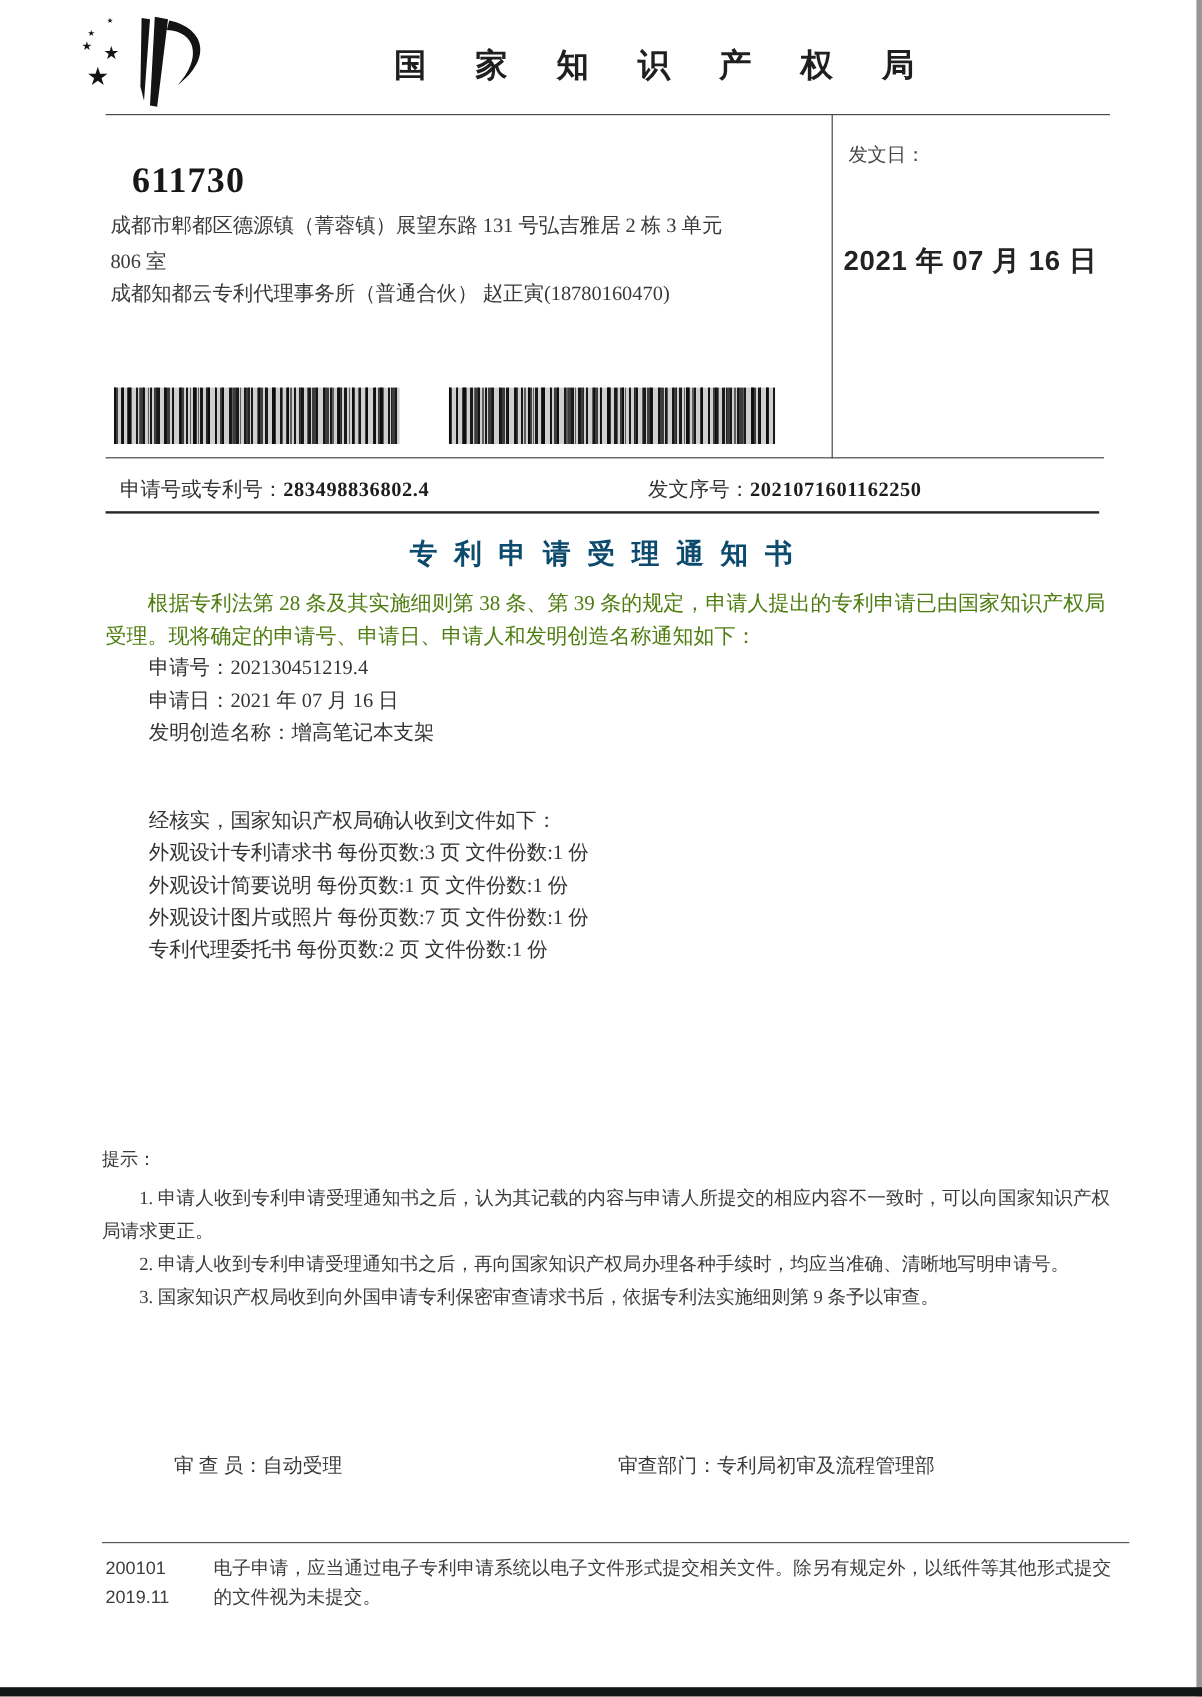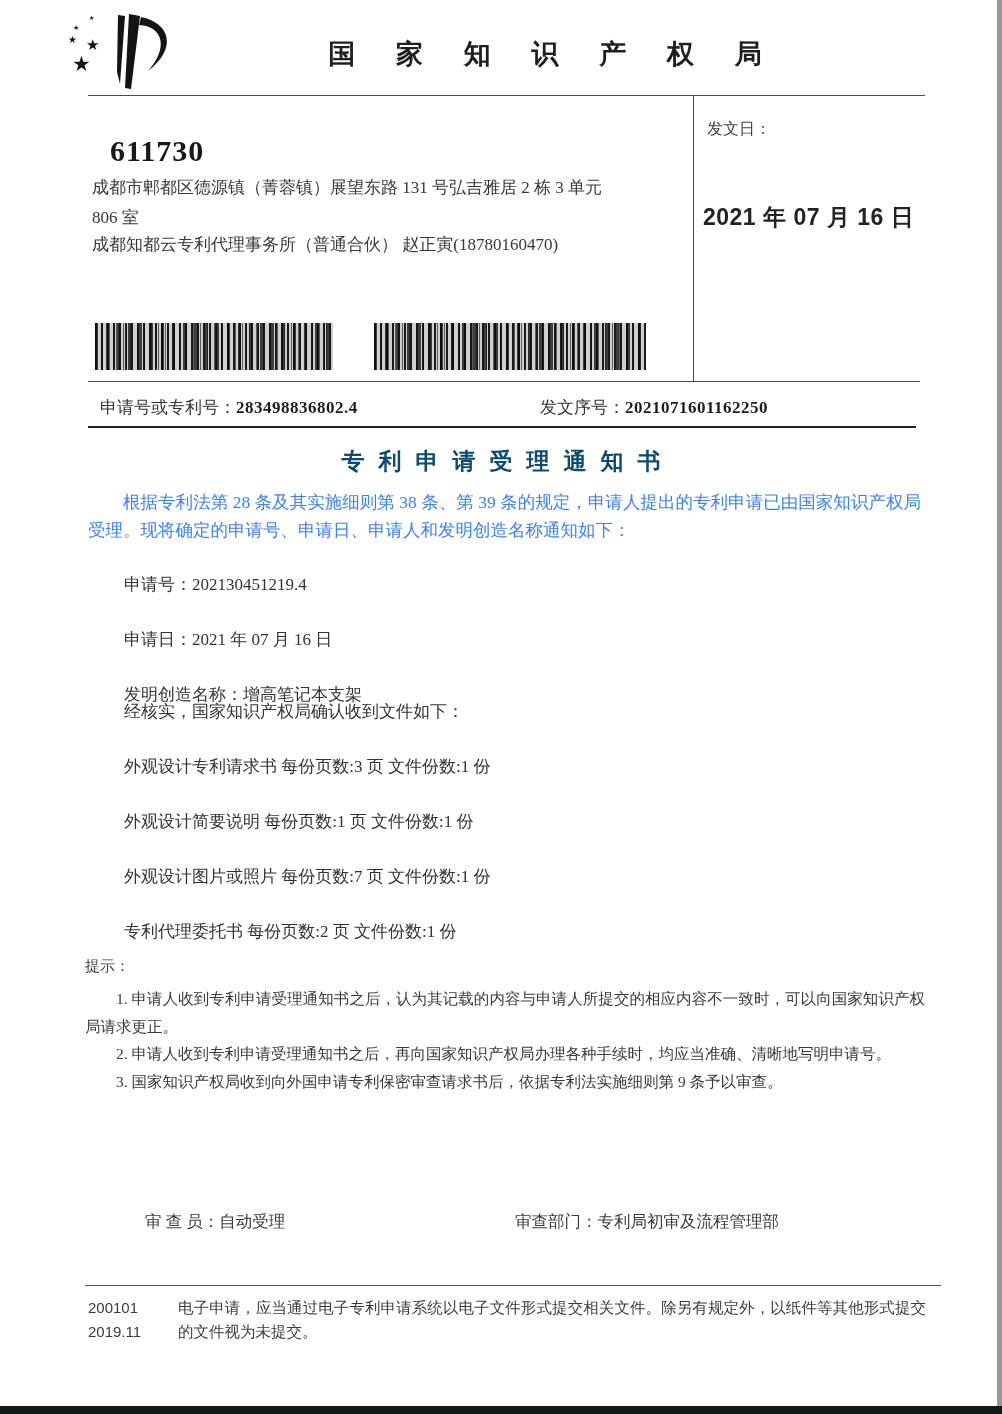"根据专利法第 28 条及其实施细则第 38 条、第" #intro-para { color: #3b82f6 -> #4d7c0f }
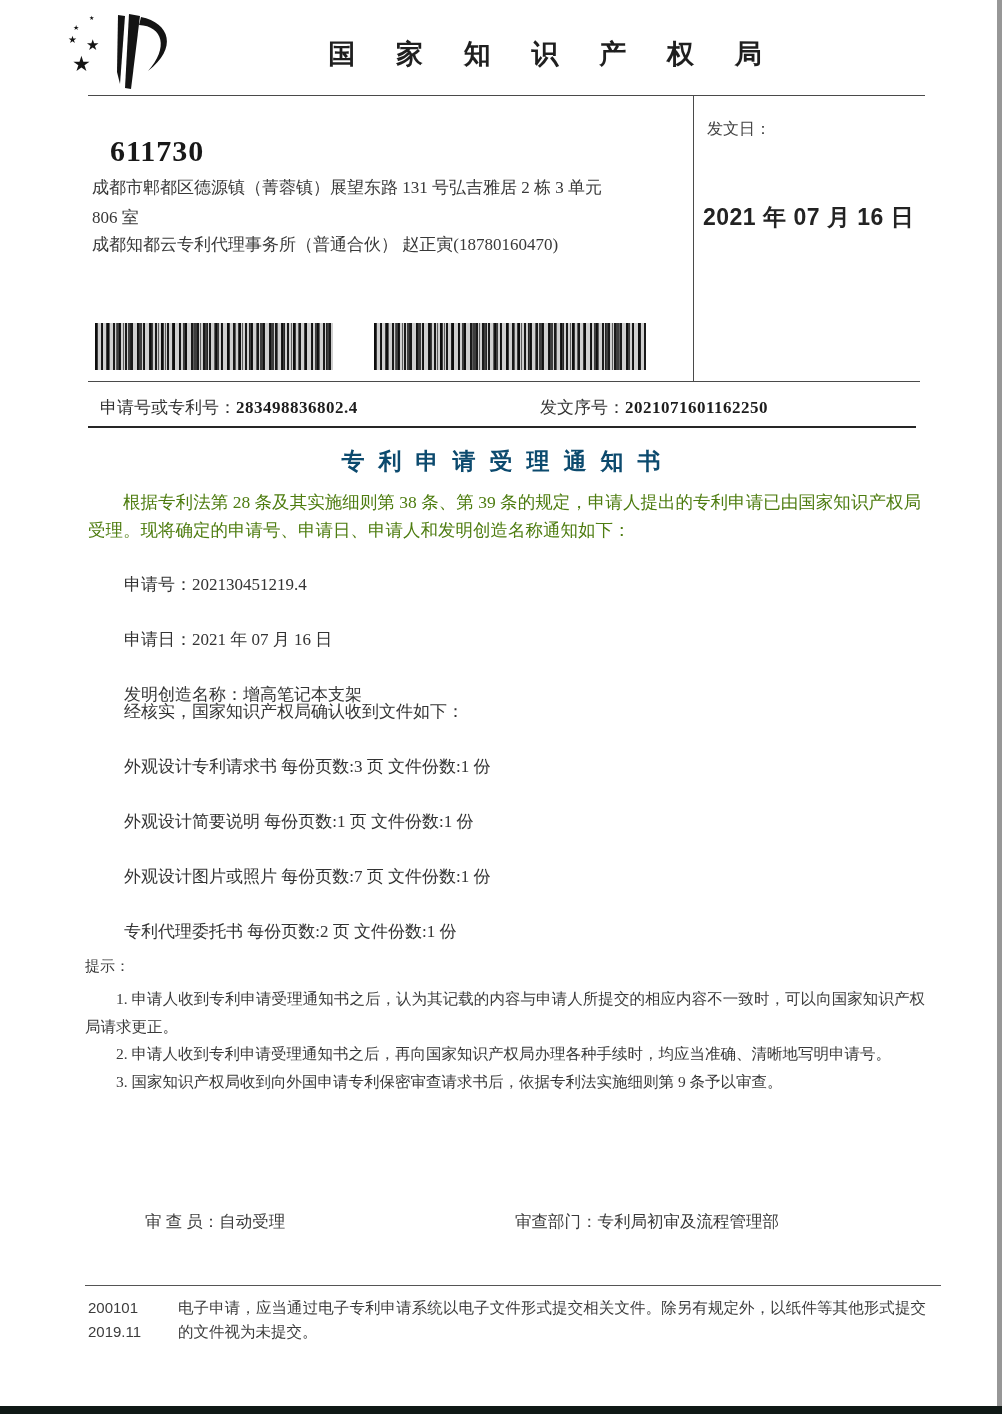"申请号：202130451219.4" .fieldlist div { margin-top: 28px -> none }
